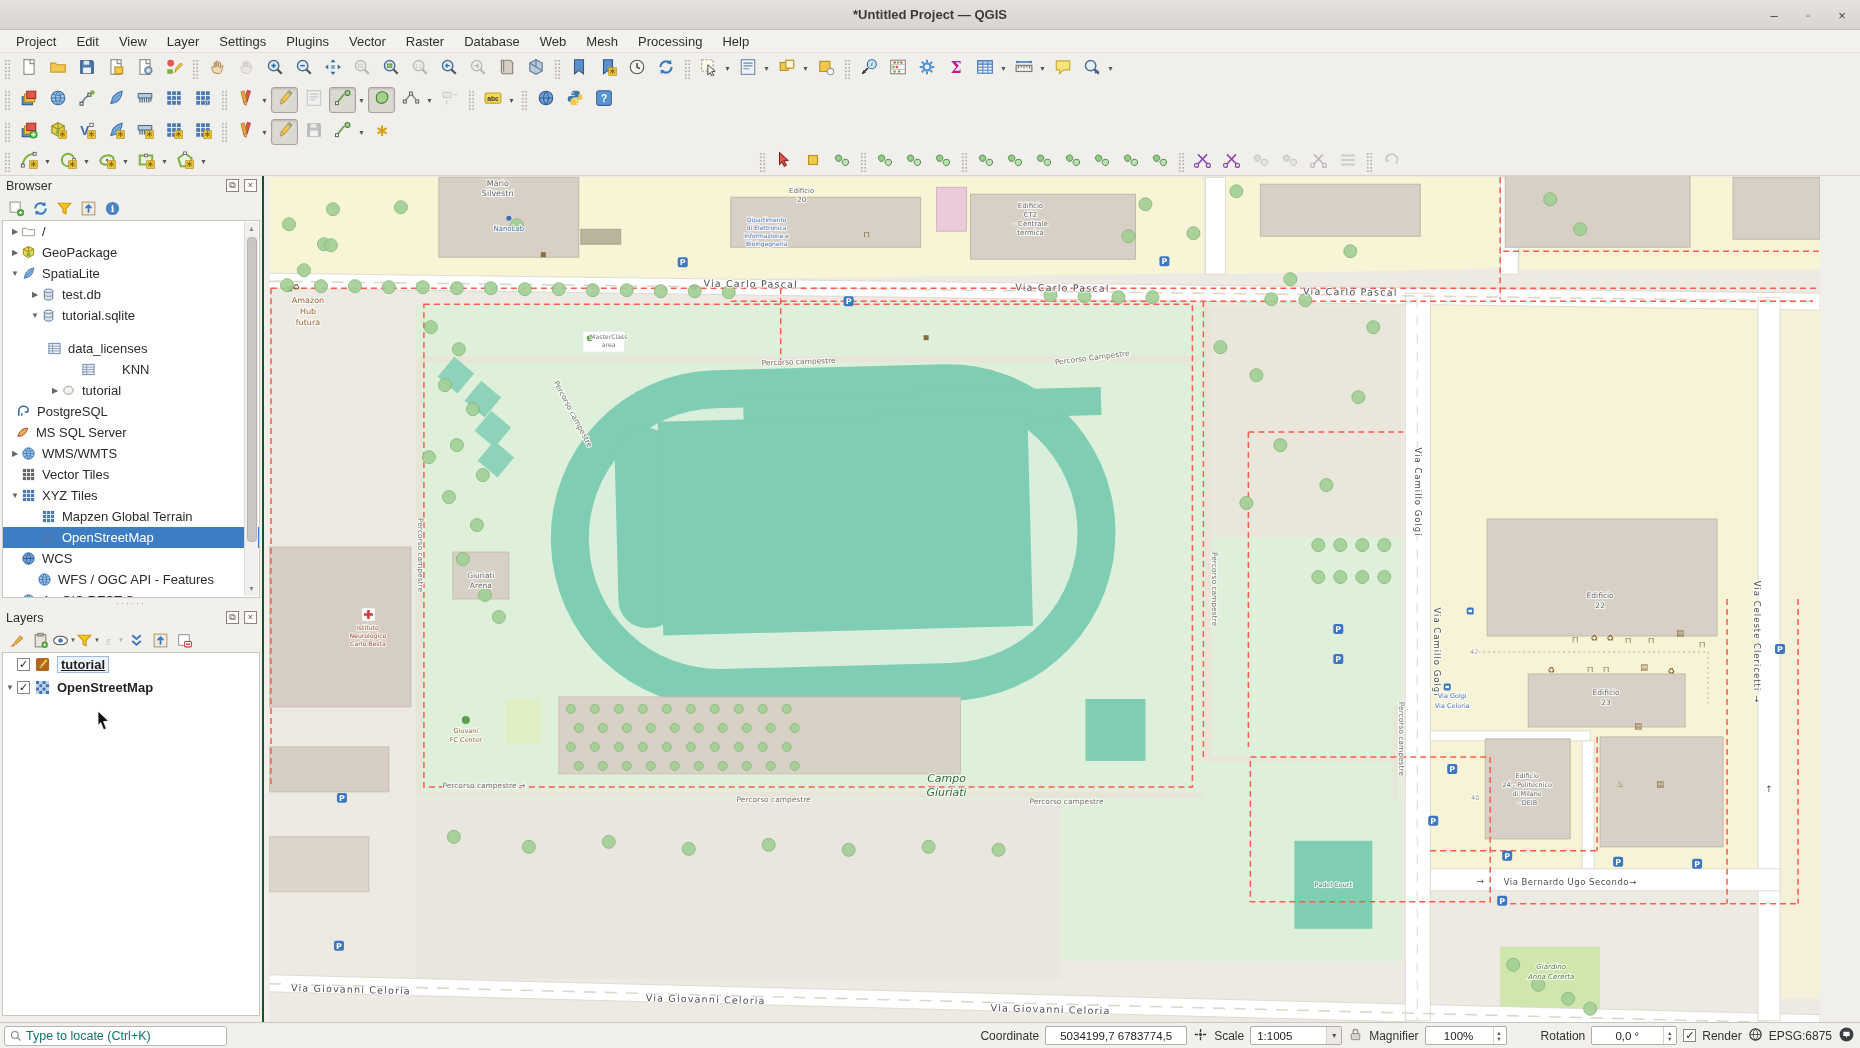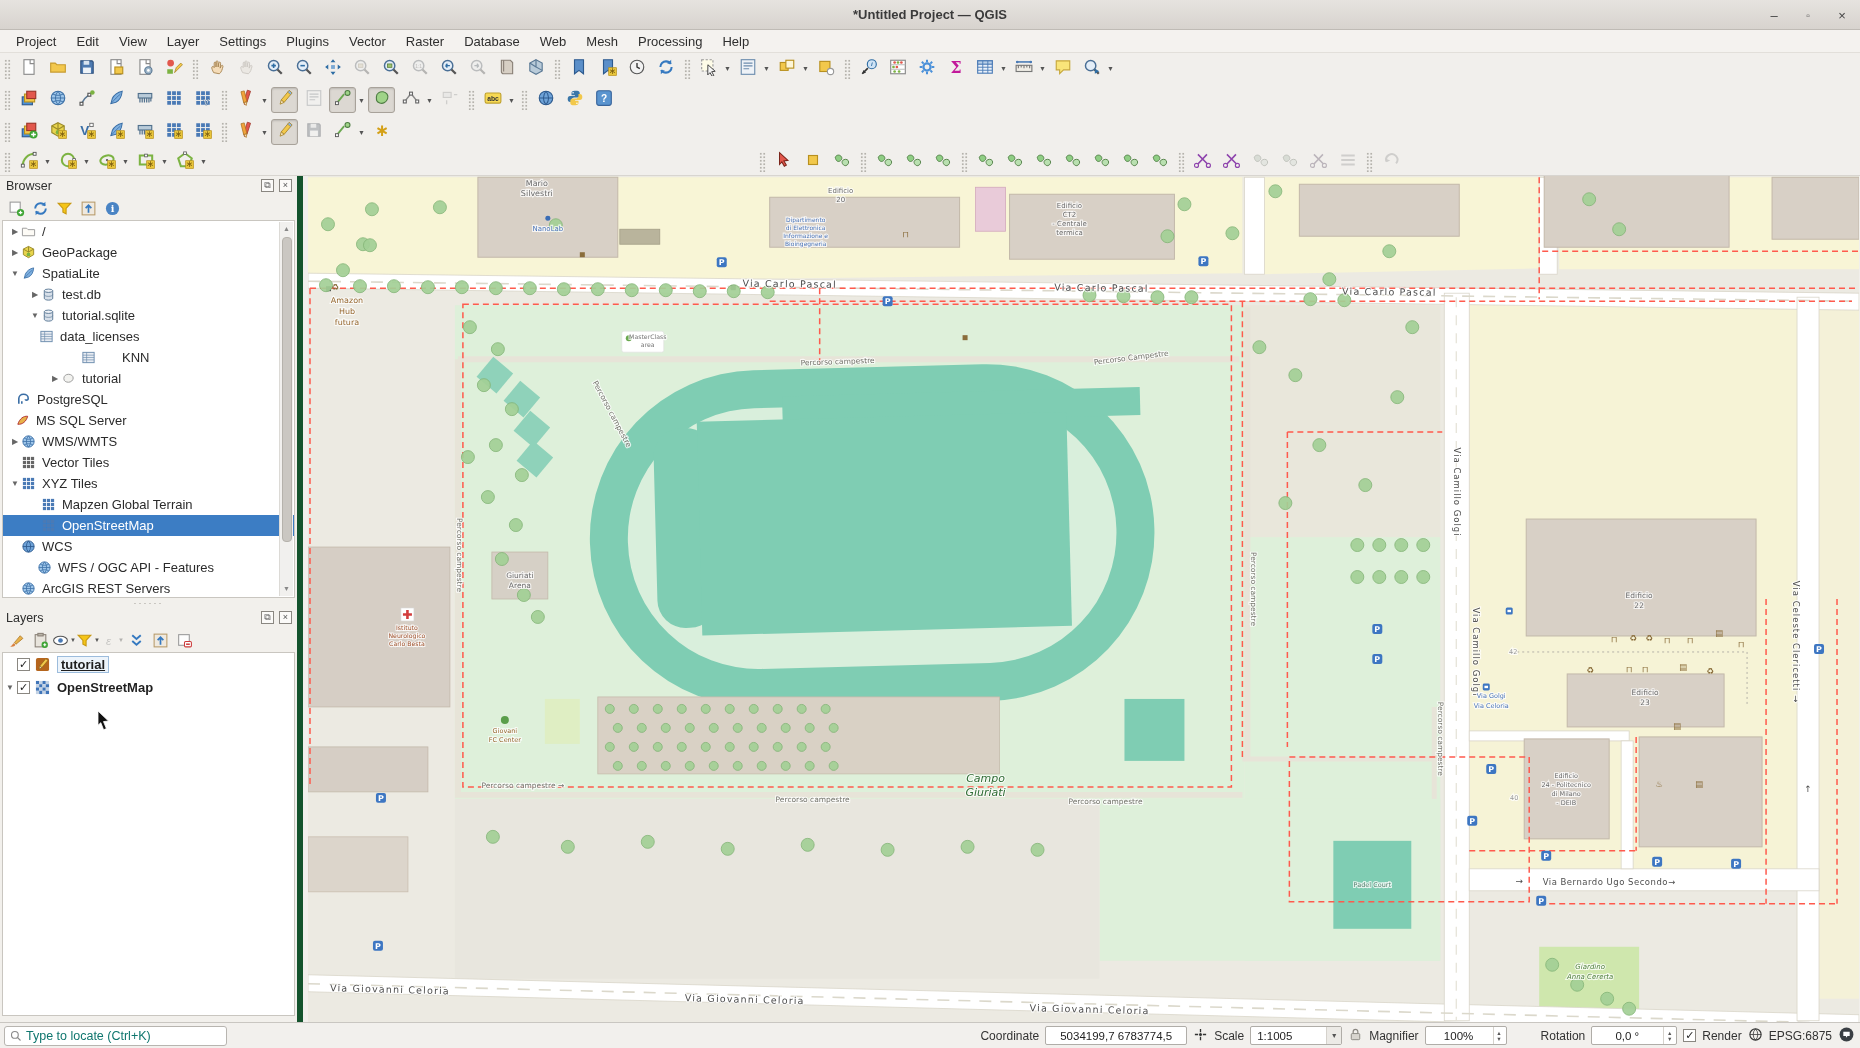"Browser" #dock { border-right: 6px solid #14532d -> 2px solid #14532d; width: 303px -> 264px }
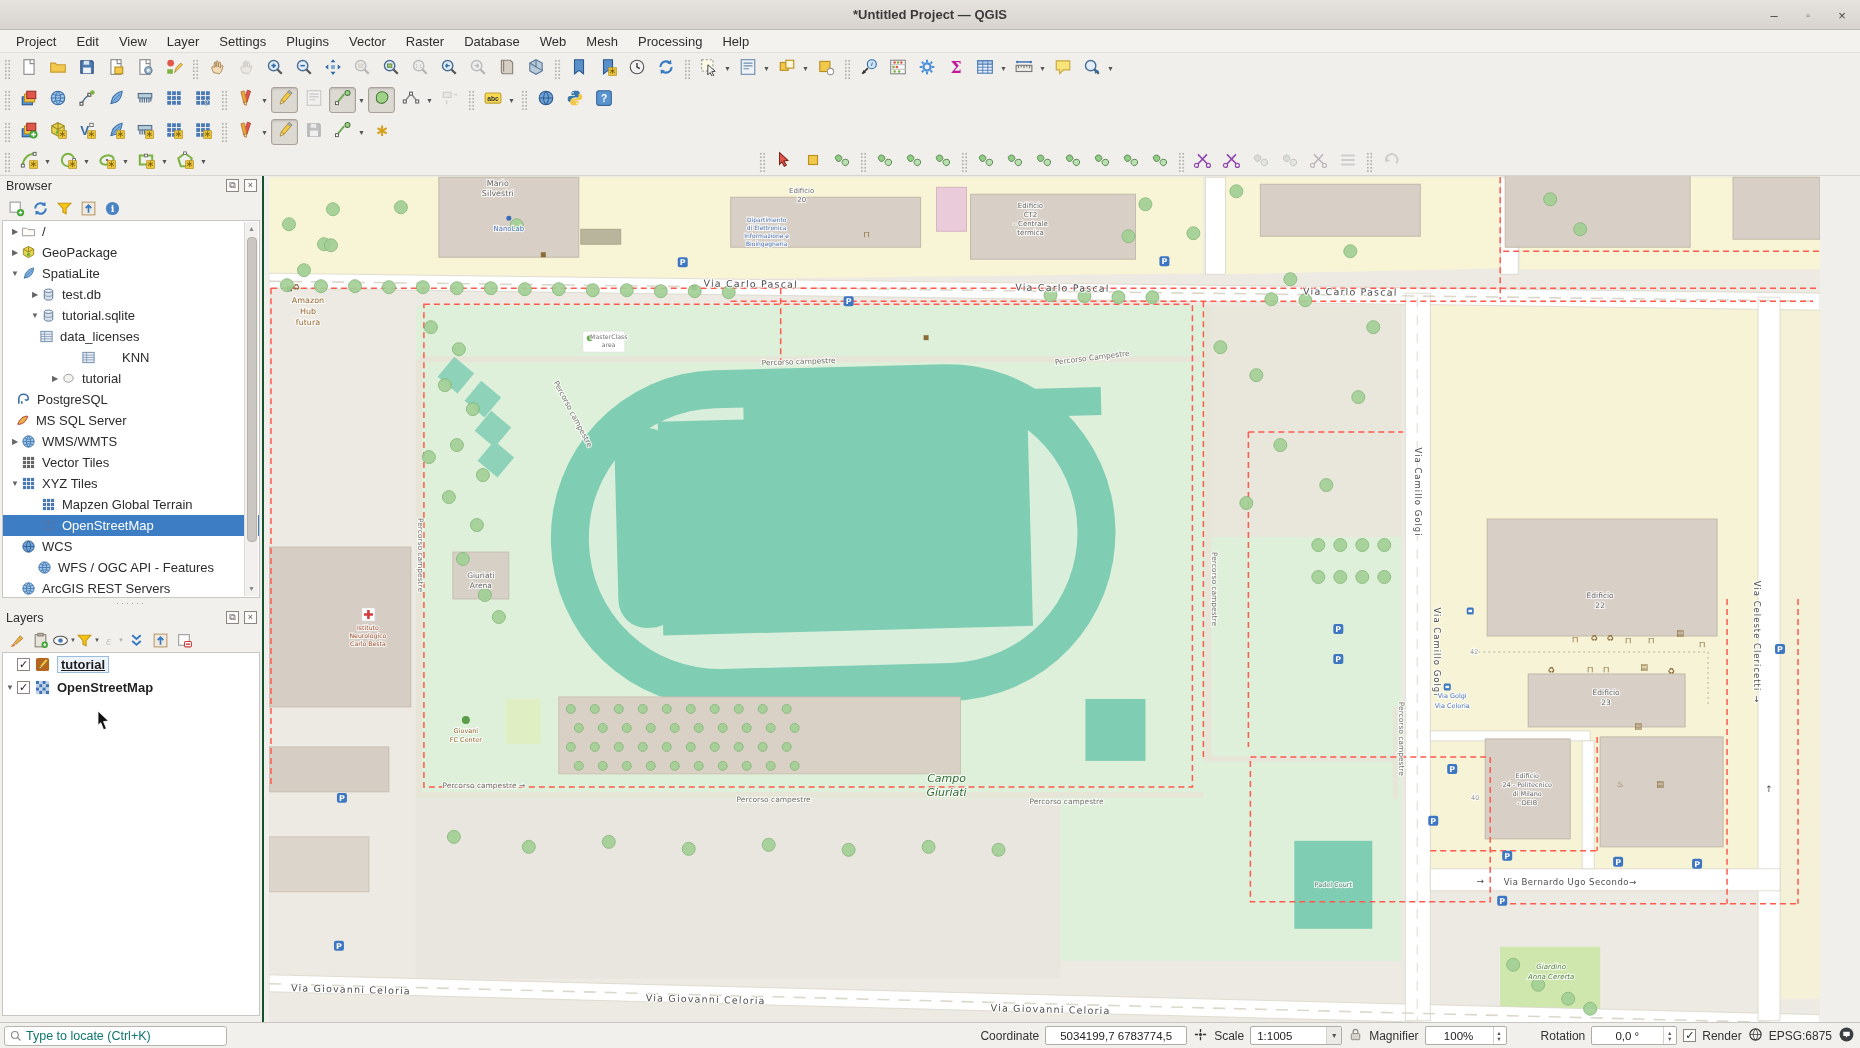"data_licenses" div.trow { margin-top: none -> 12px; padding-left: 24px -> 32px }
